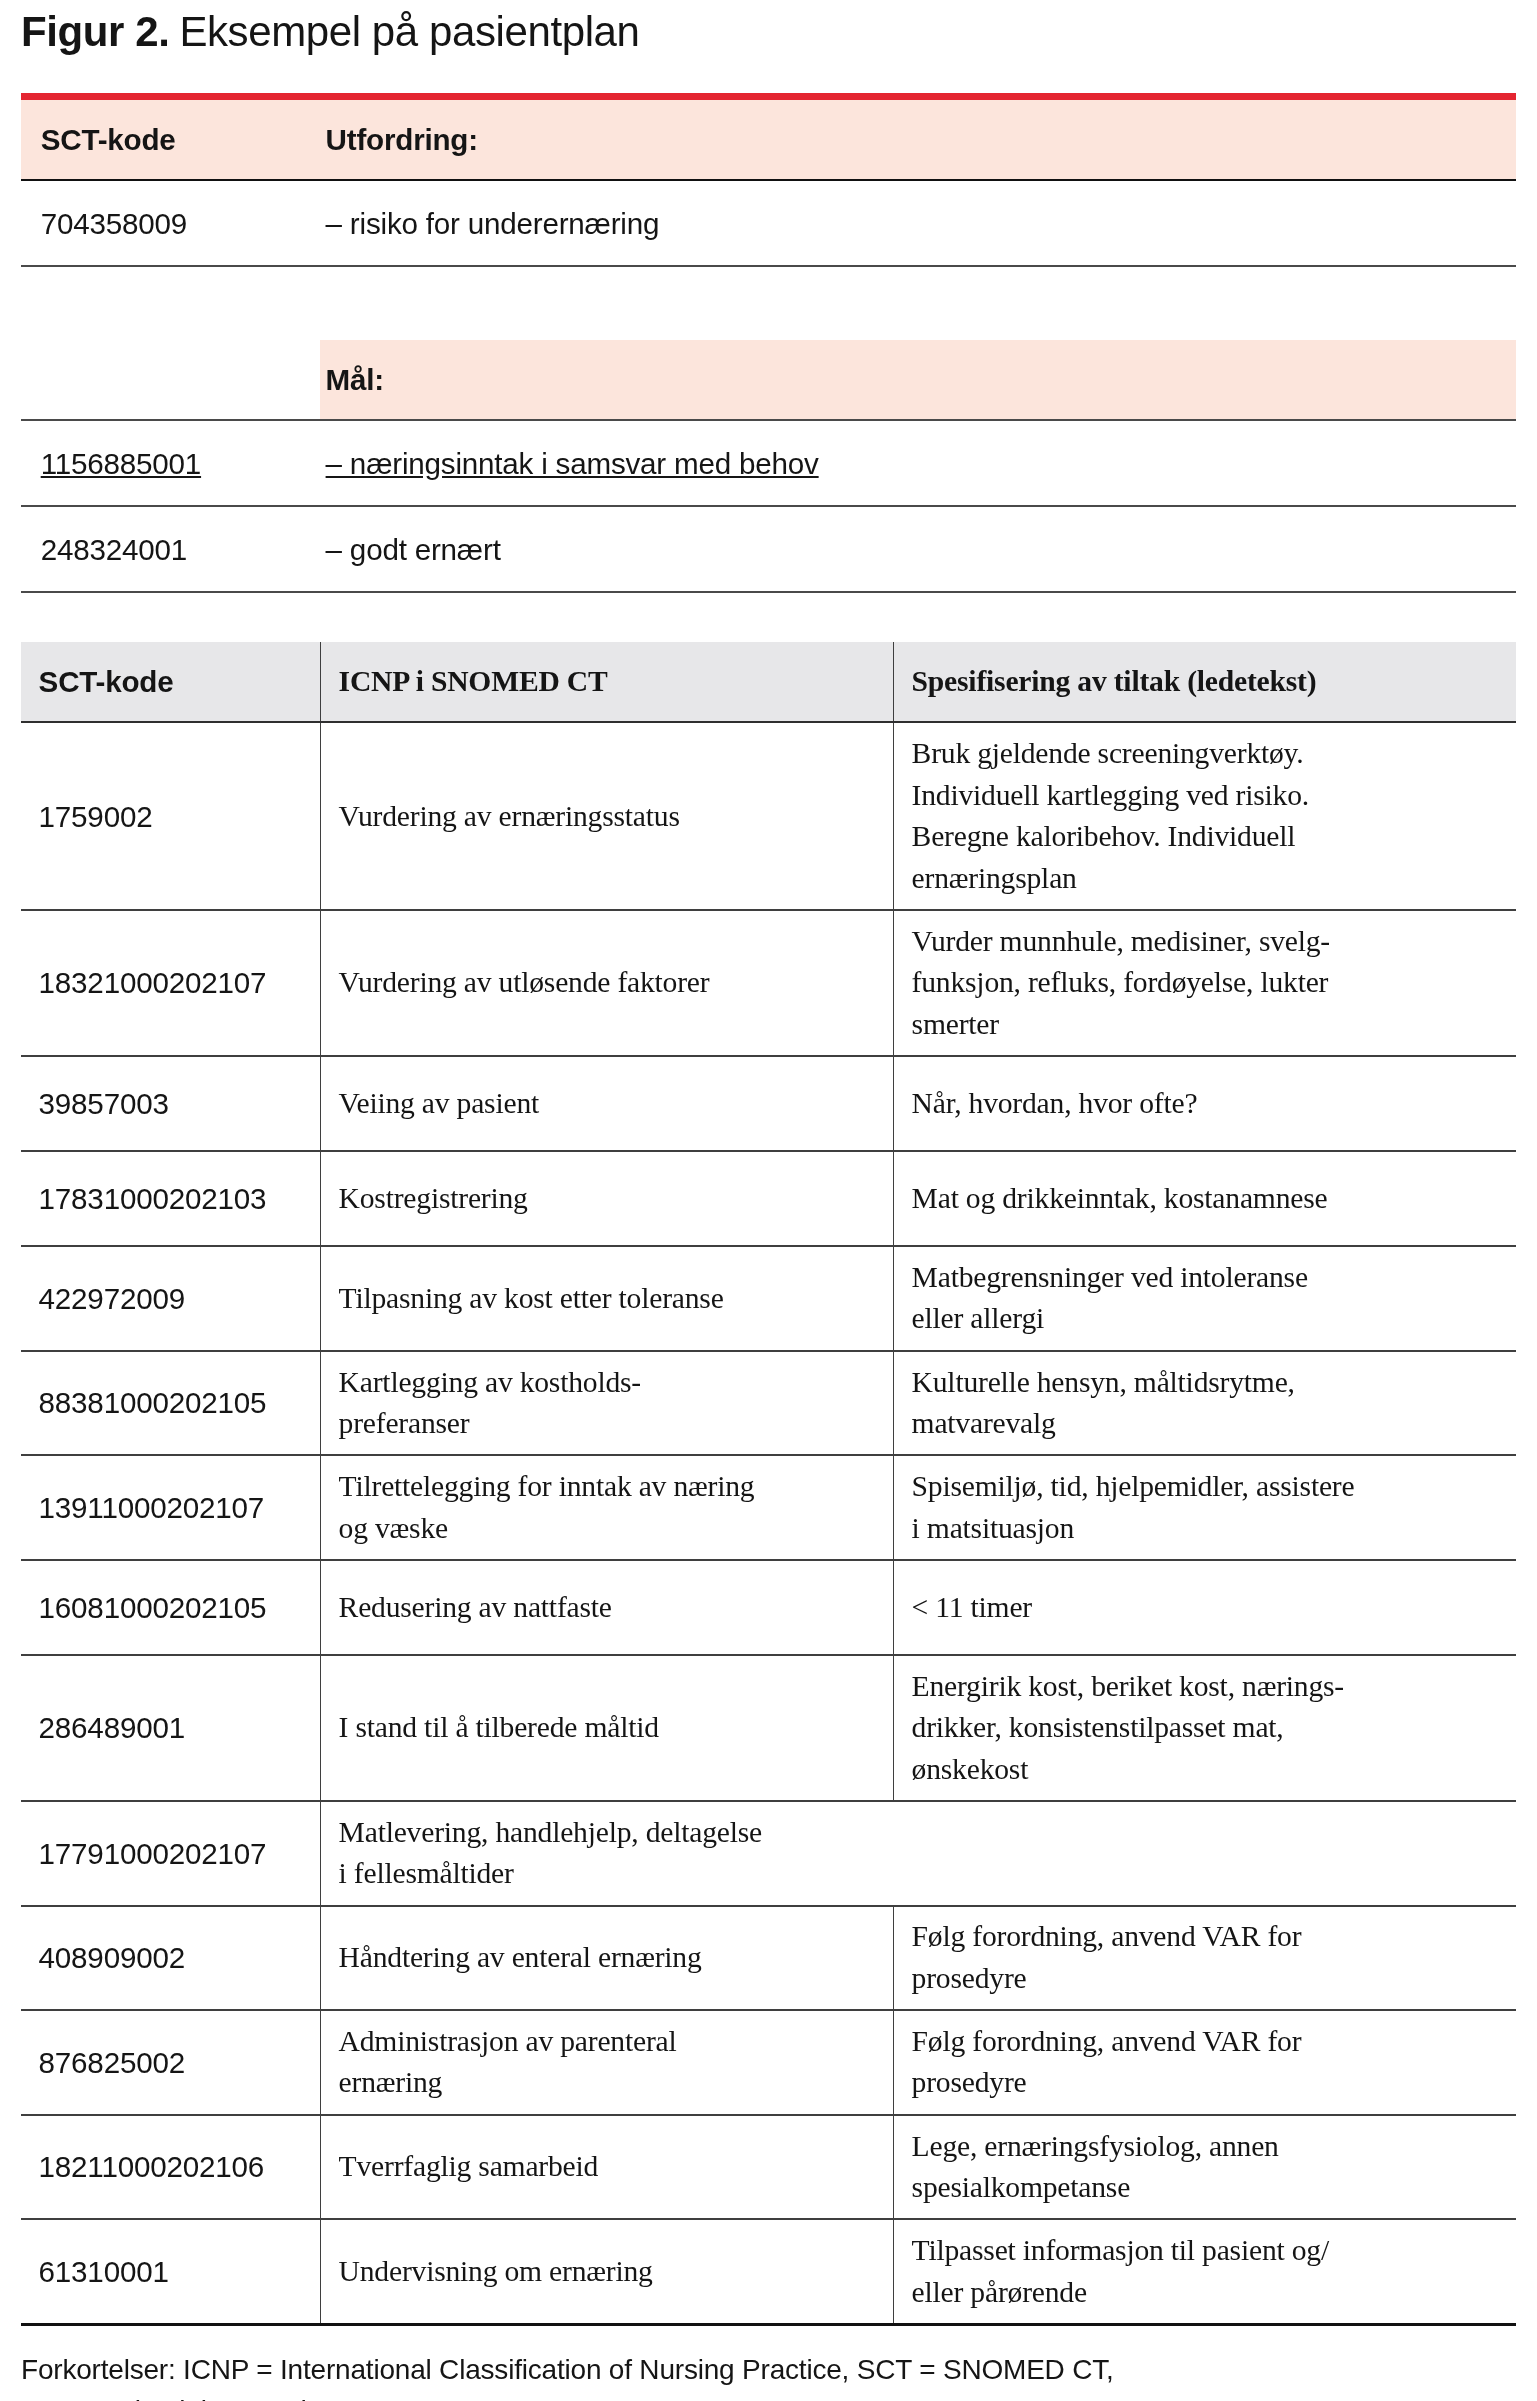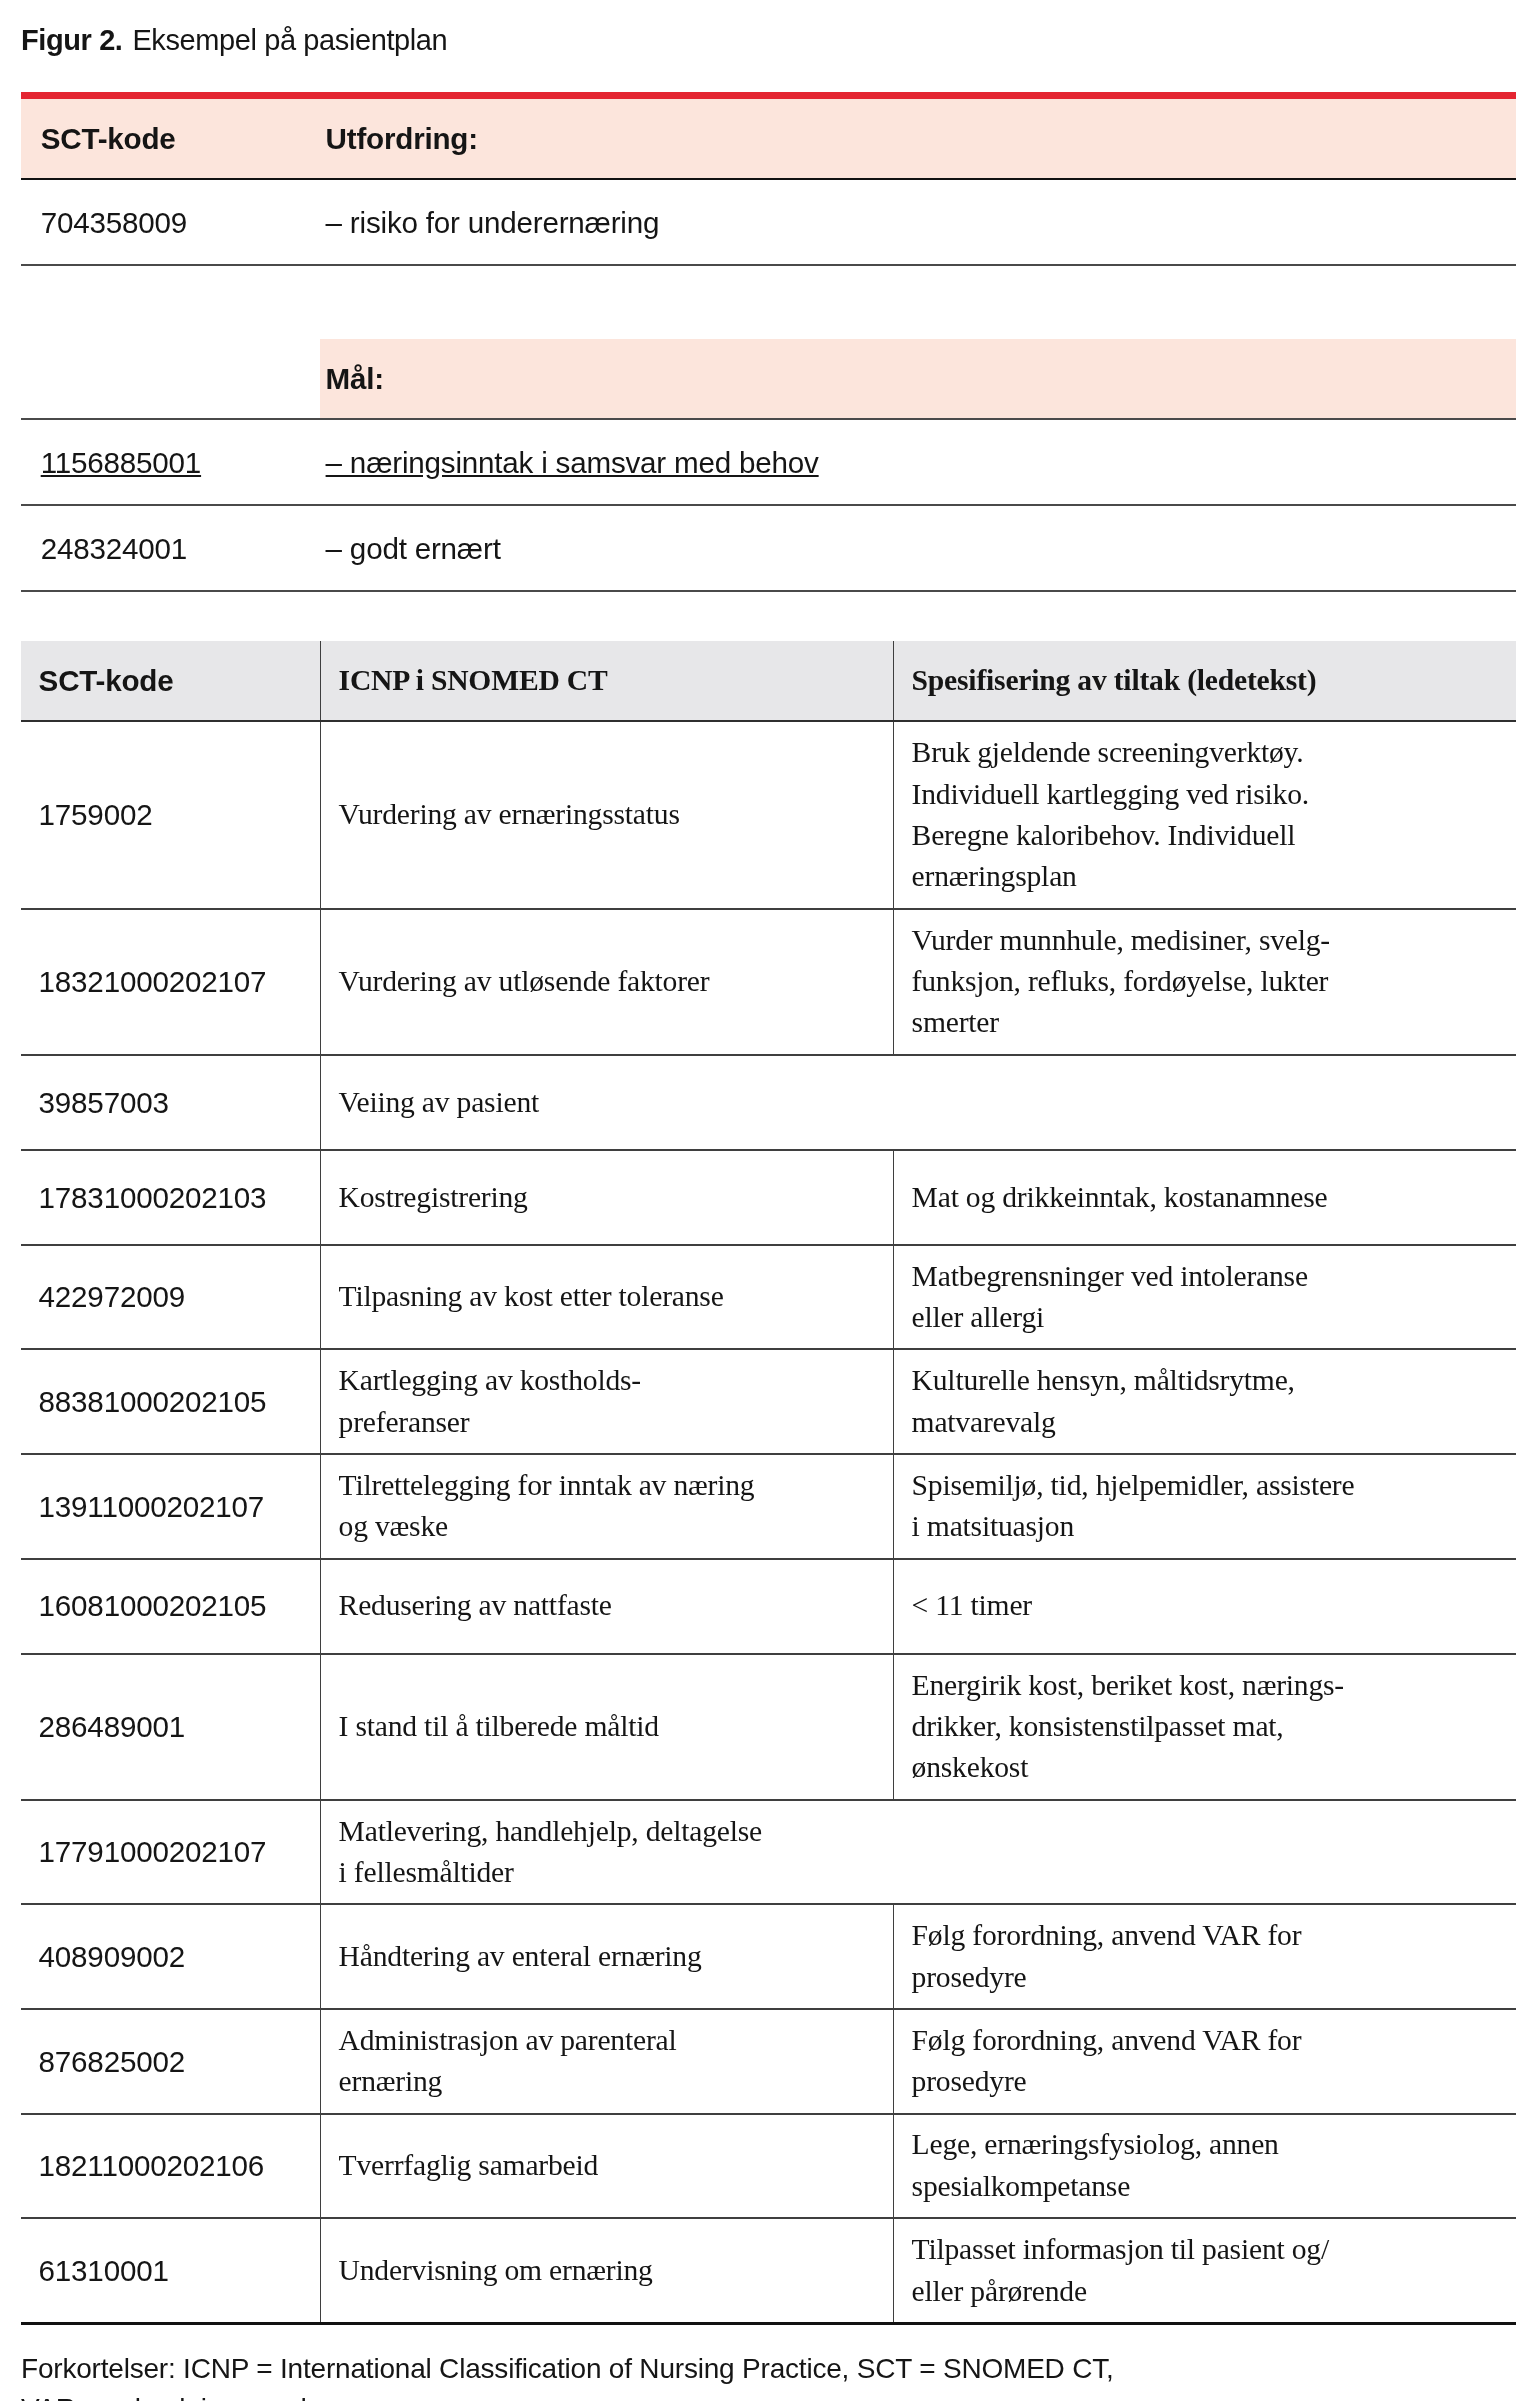"Figur 2. Eksempel på pasientplan" .fig-title { font-size: 29px -> 42px; padding-top: 20px -> 3px }
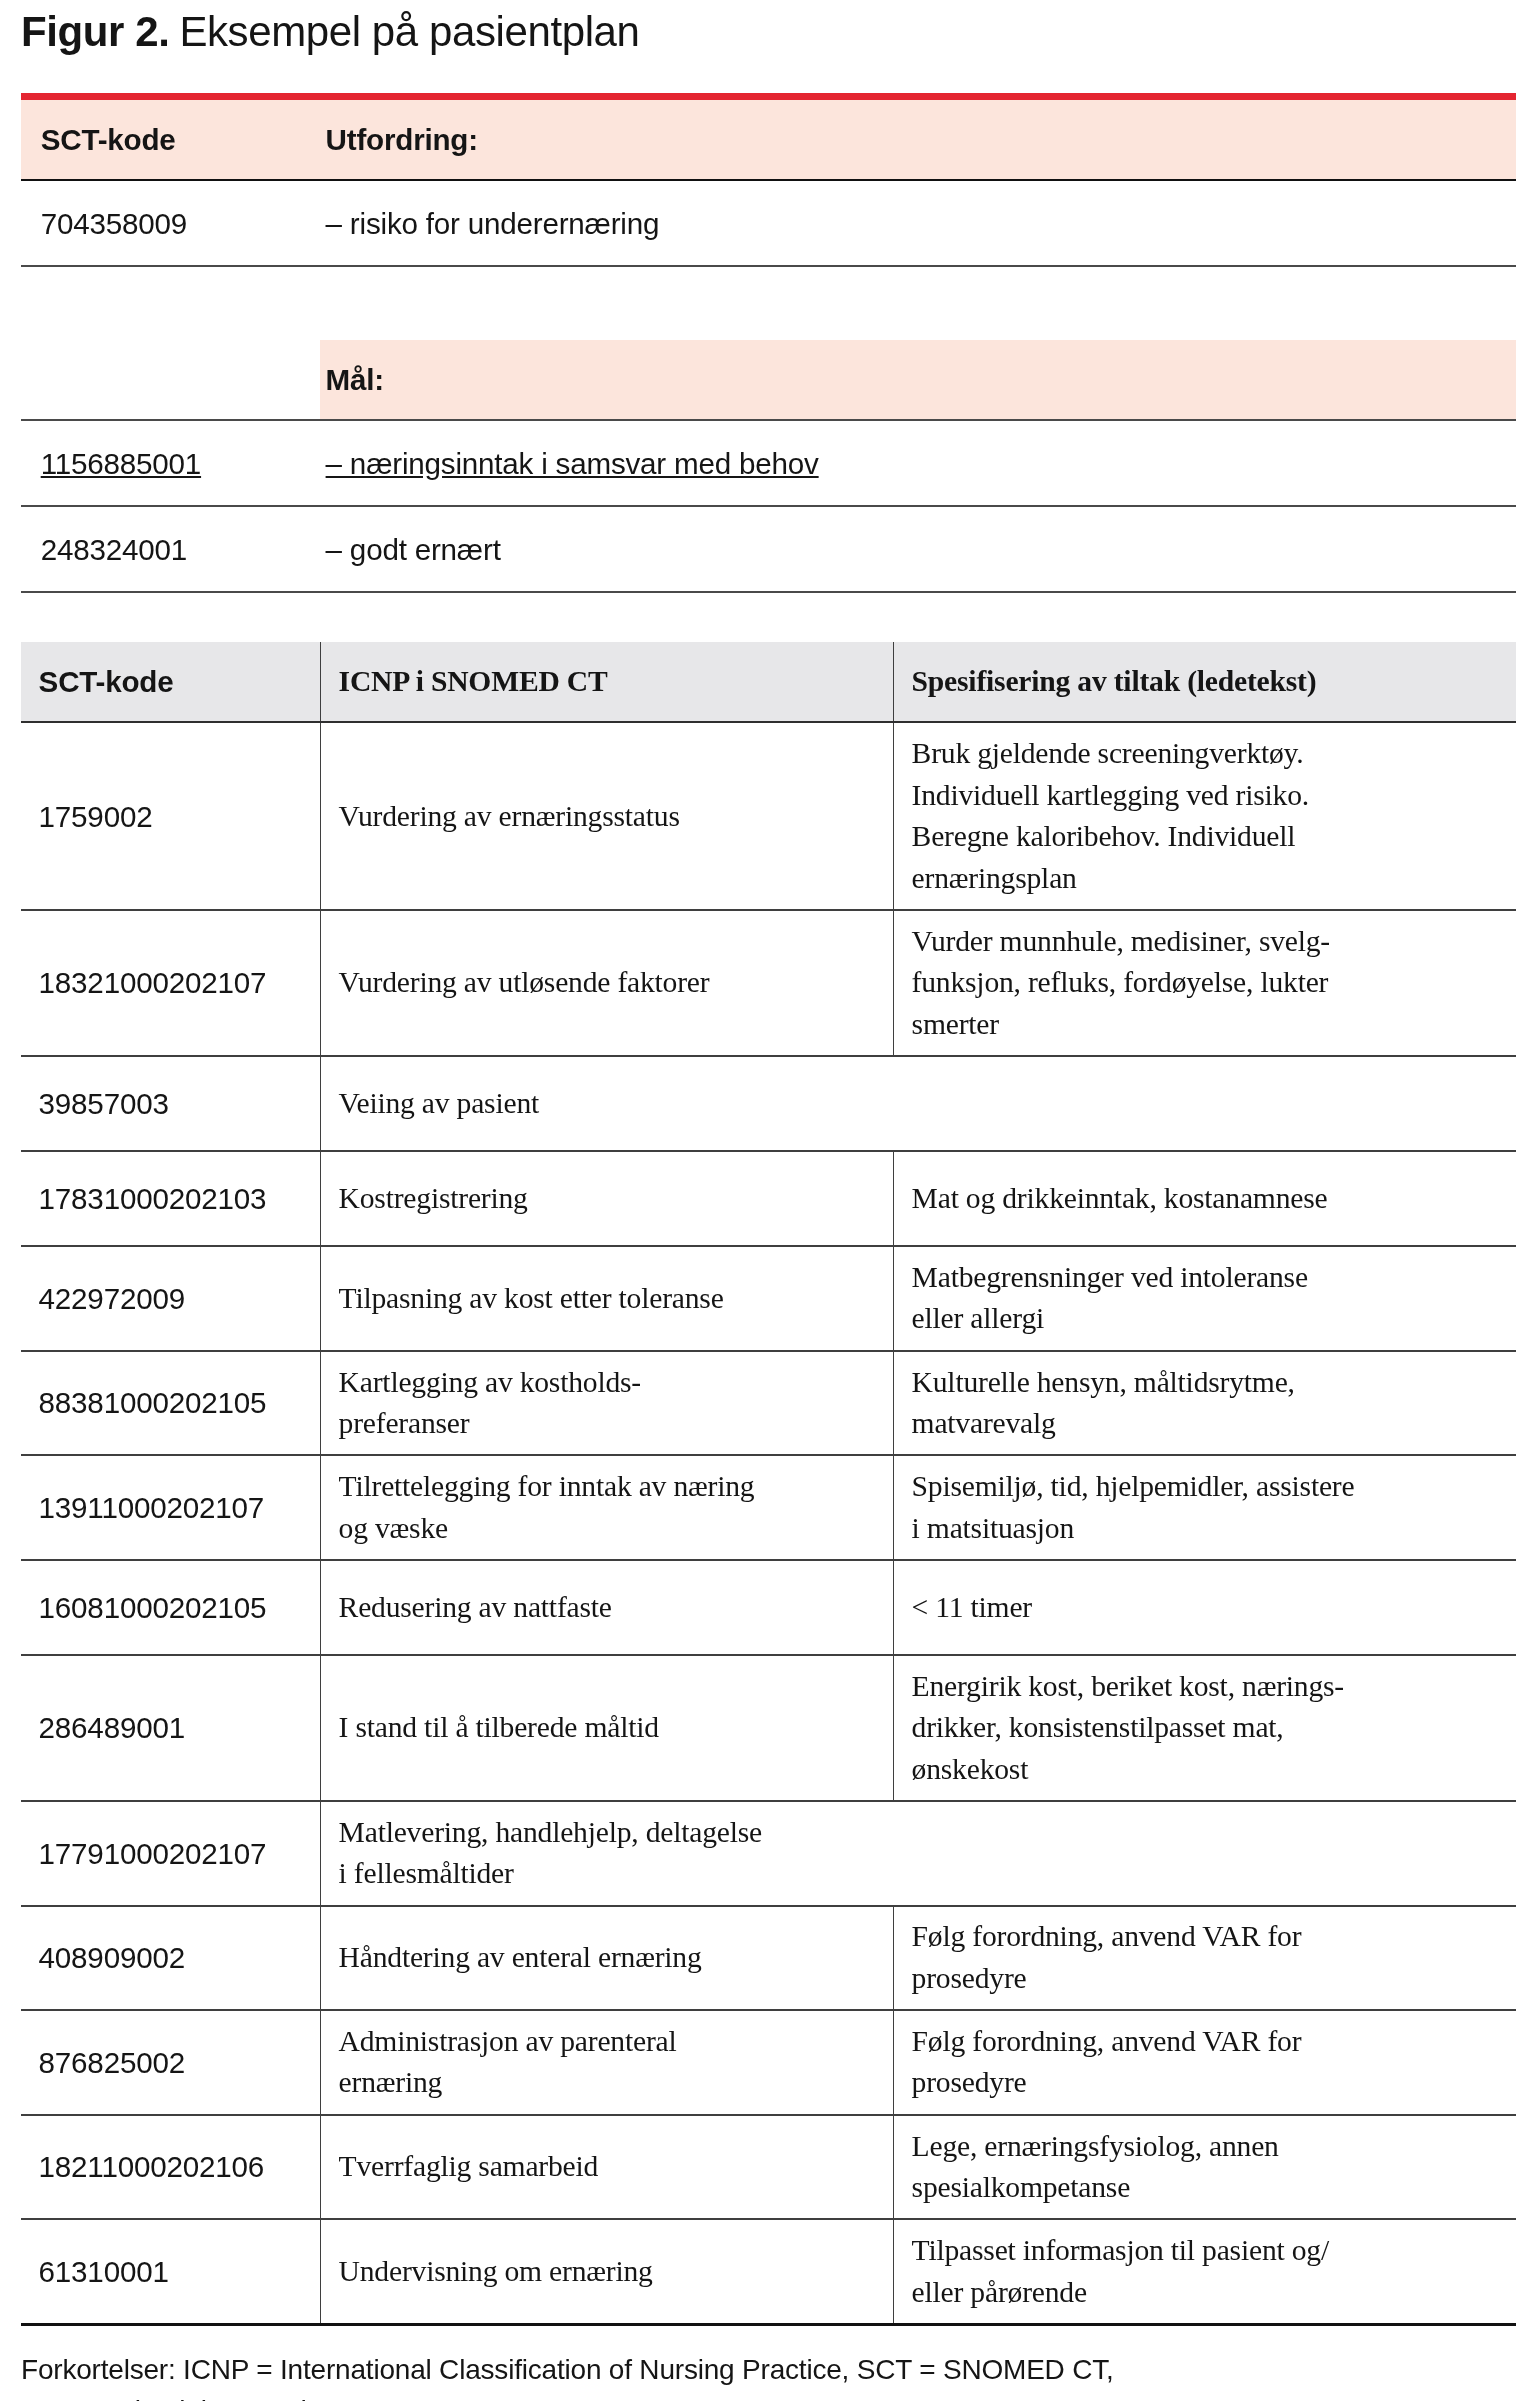"Når, hvordan, hvor ofte?" div.cell { html: none -> <div>Når, hvordan, hvor ofte?</div> }
